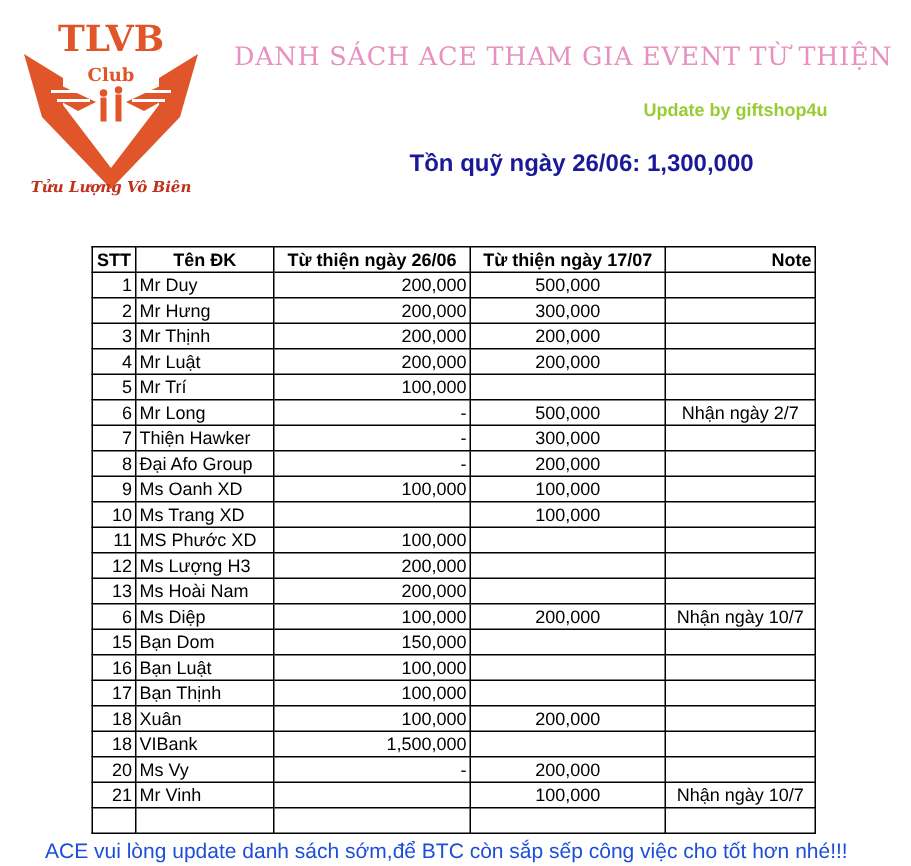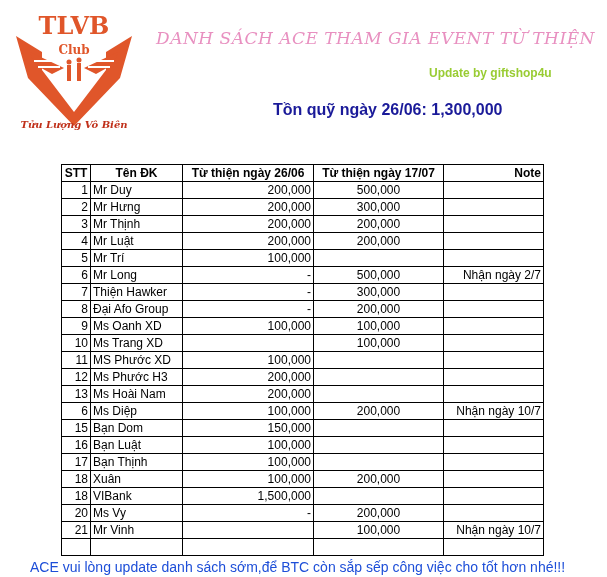"DANH SÁCH ACE THAM GIA" .title { font-style: italic -> none }
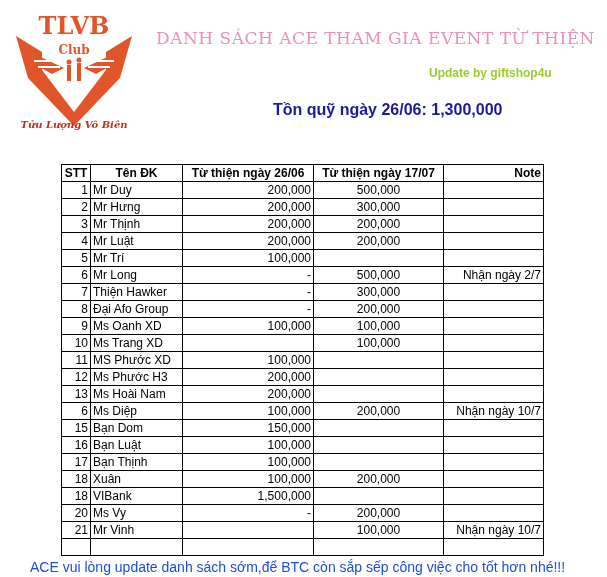"Nhận ngày 2/7" .c-note { text-align: right -> center }
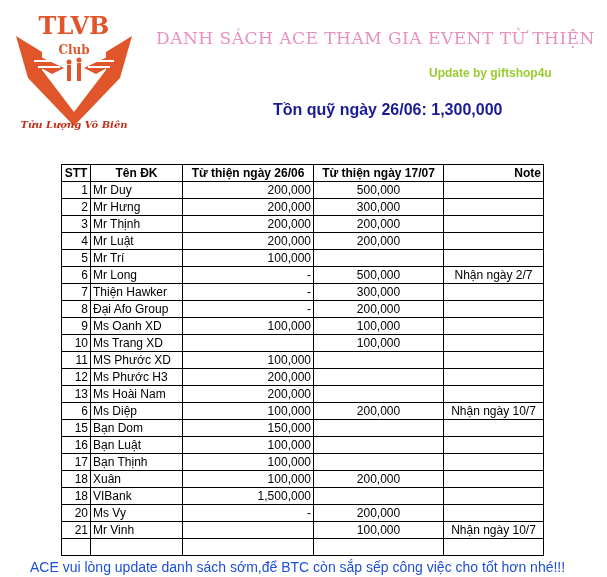"Ms Phước H3" td.c-name { text: Phước -> Lượng }
